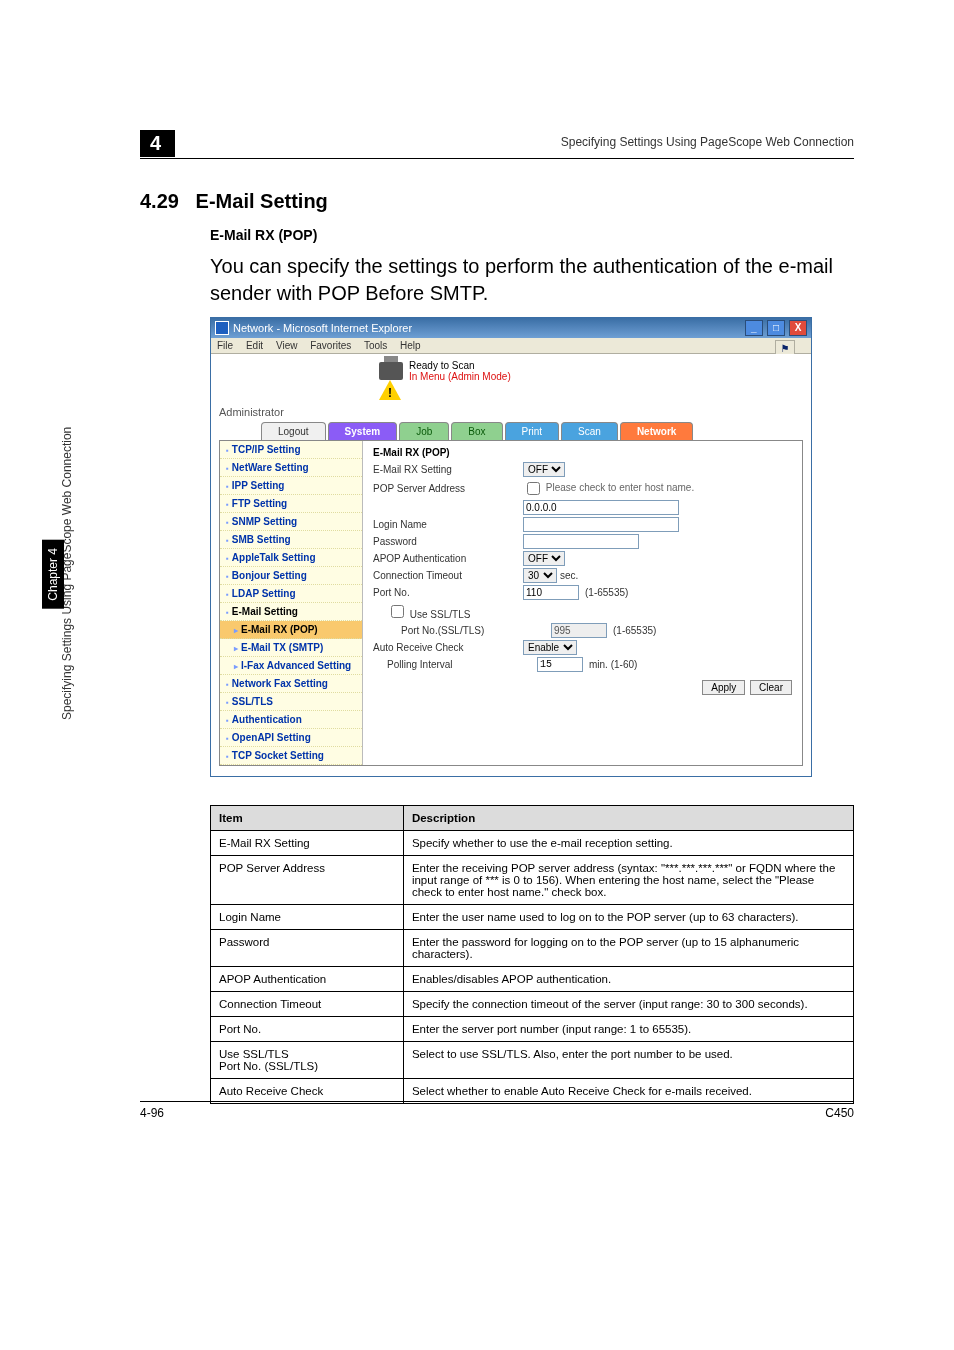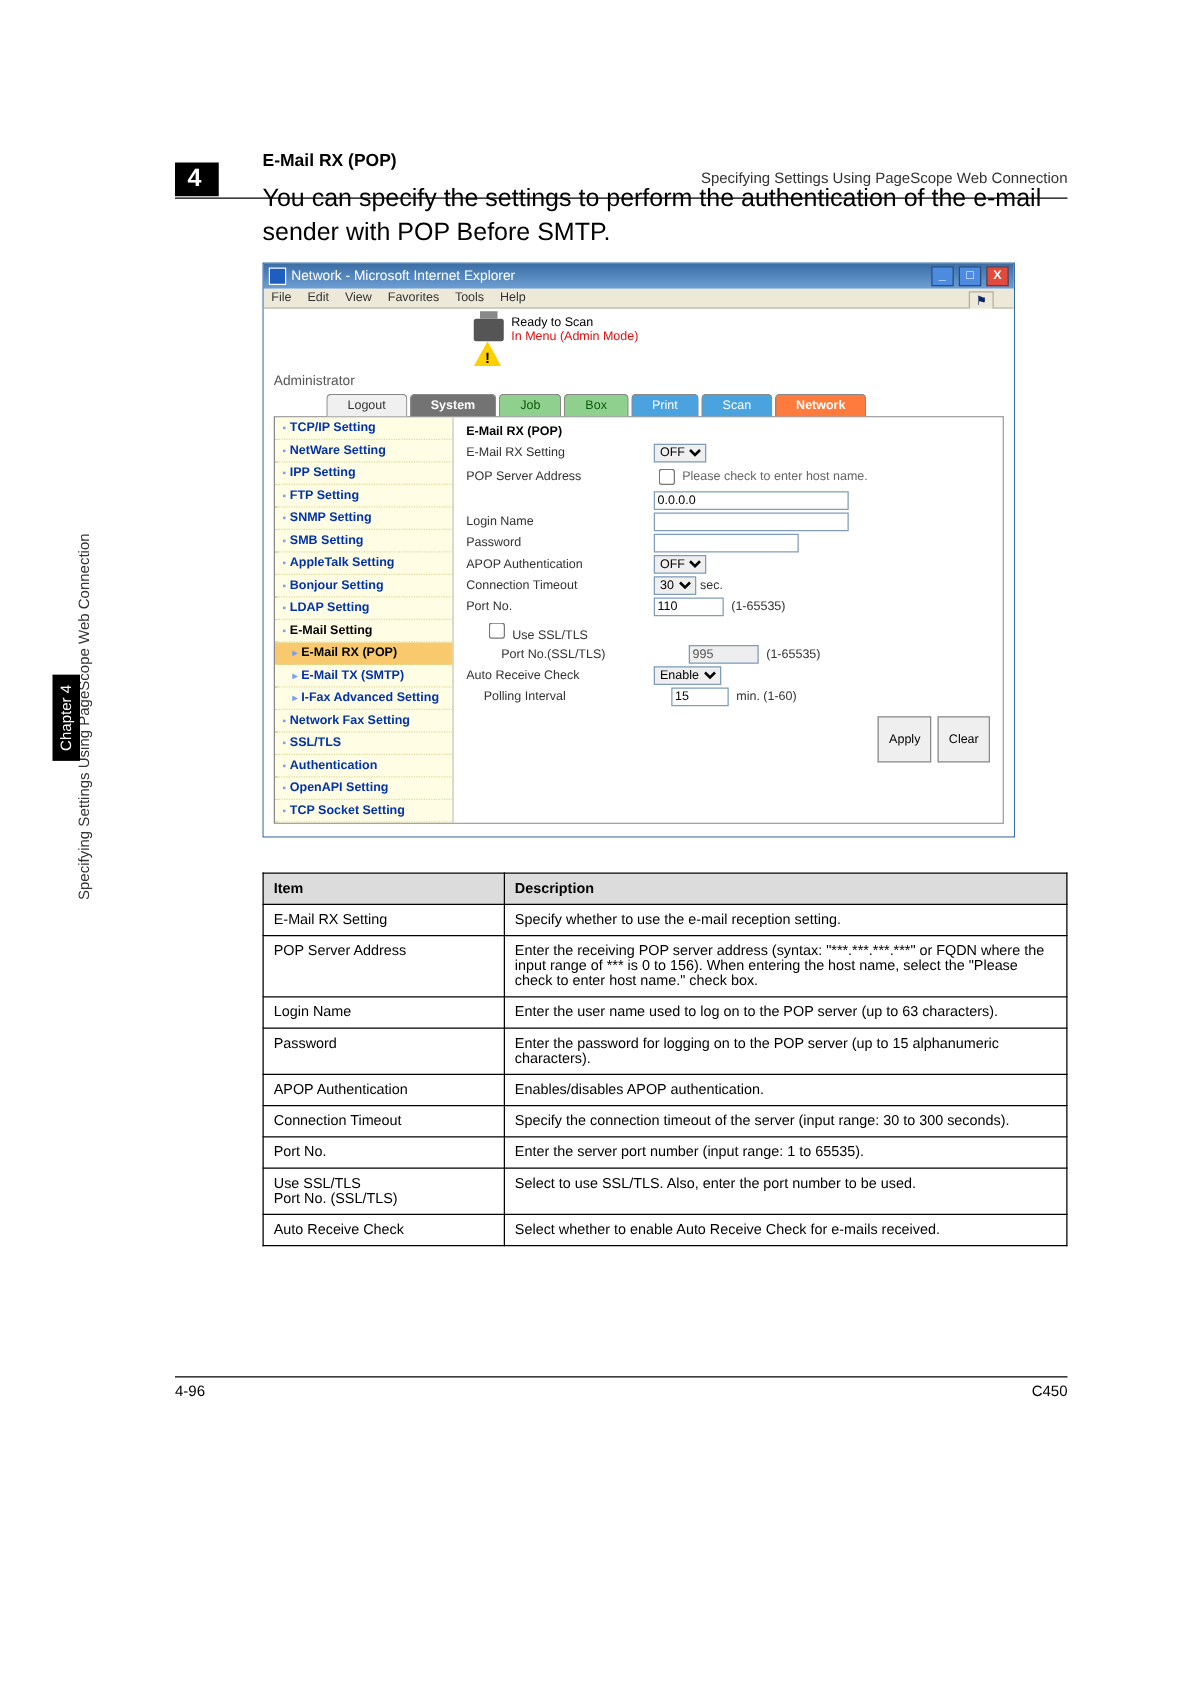"4.29 E-Mail Setting" h2.section-title { html: none -> <h2> <span>4.29</span>&nbsp;&nbsp; <span>E-Mail Setting</span> </h2> }
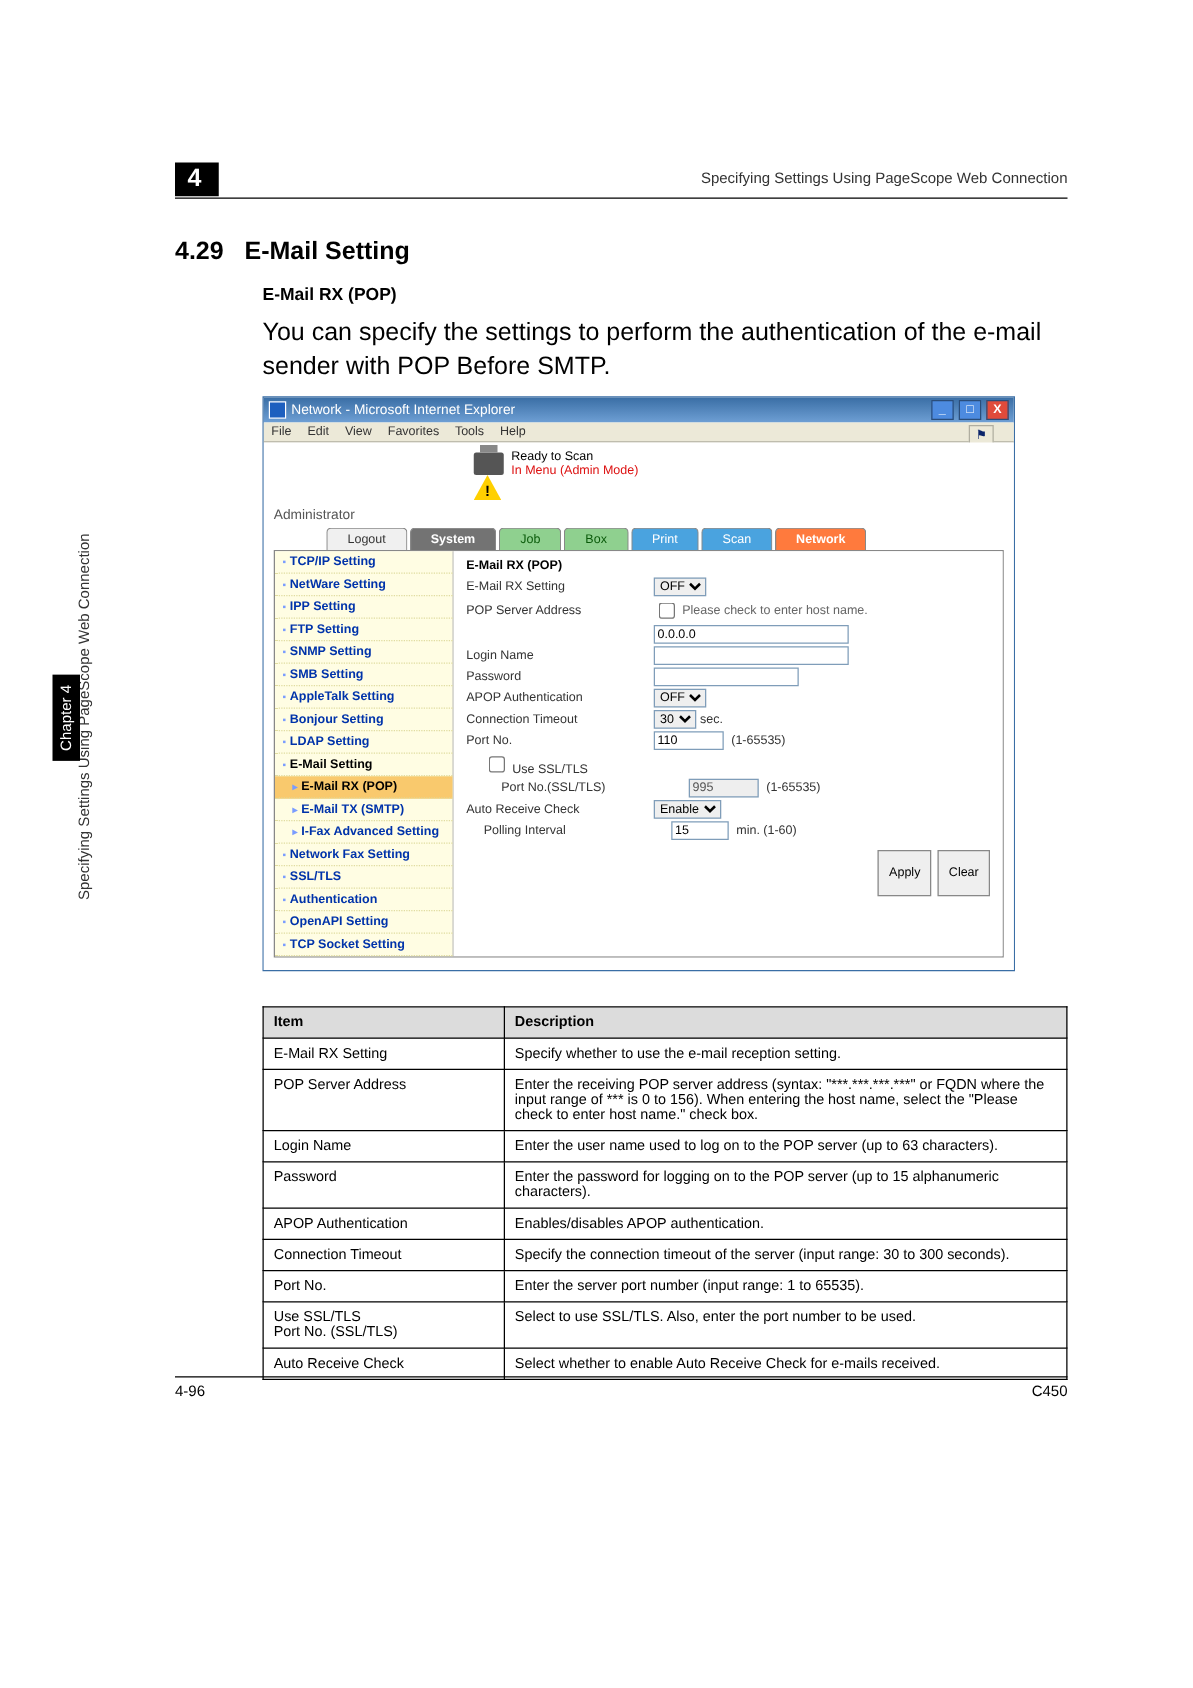"System" .tab.system { background: #737373 -> #8b5cf6 }
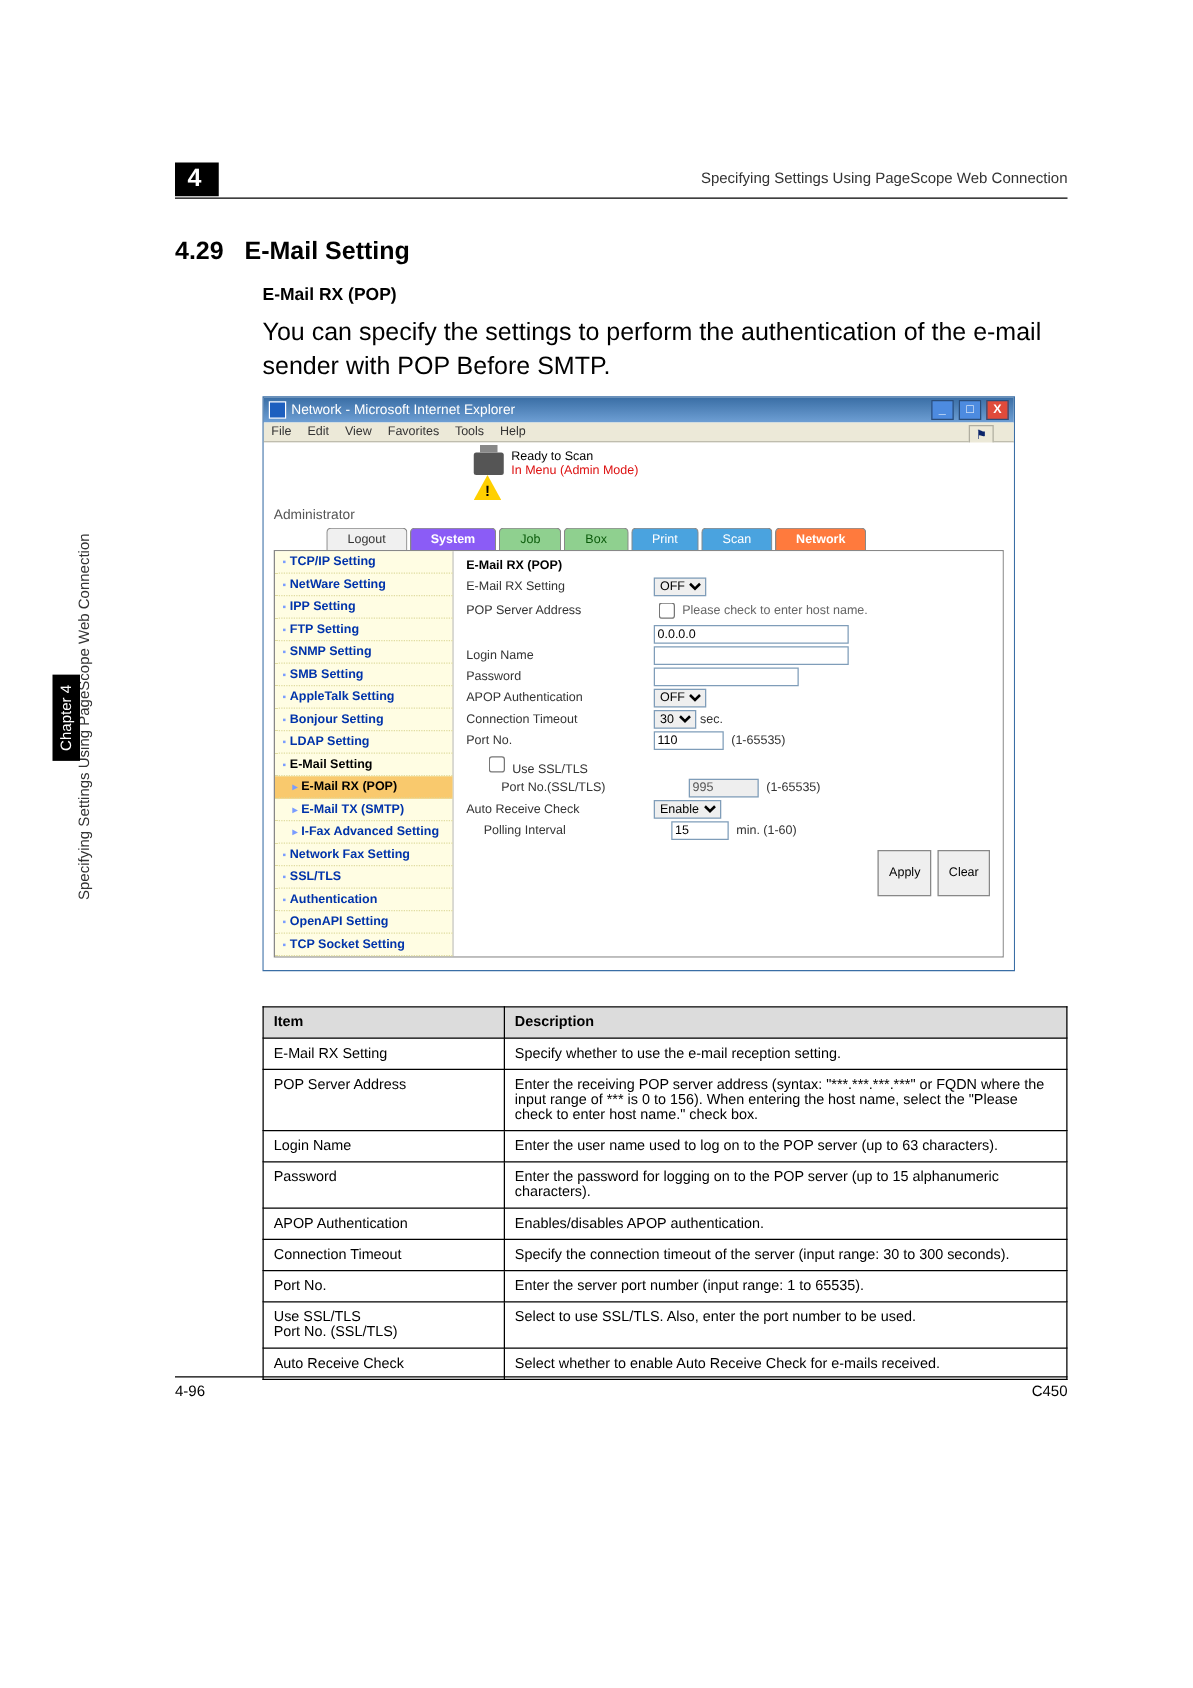"15" input { font-family: none -> Liberation Mono, monospace }
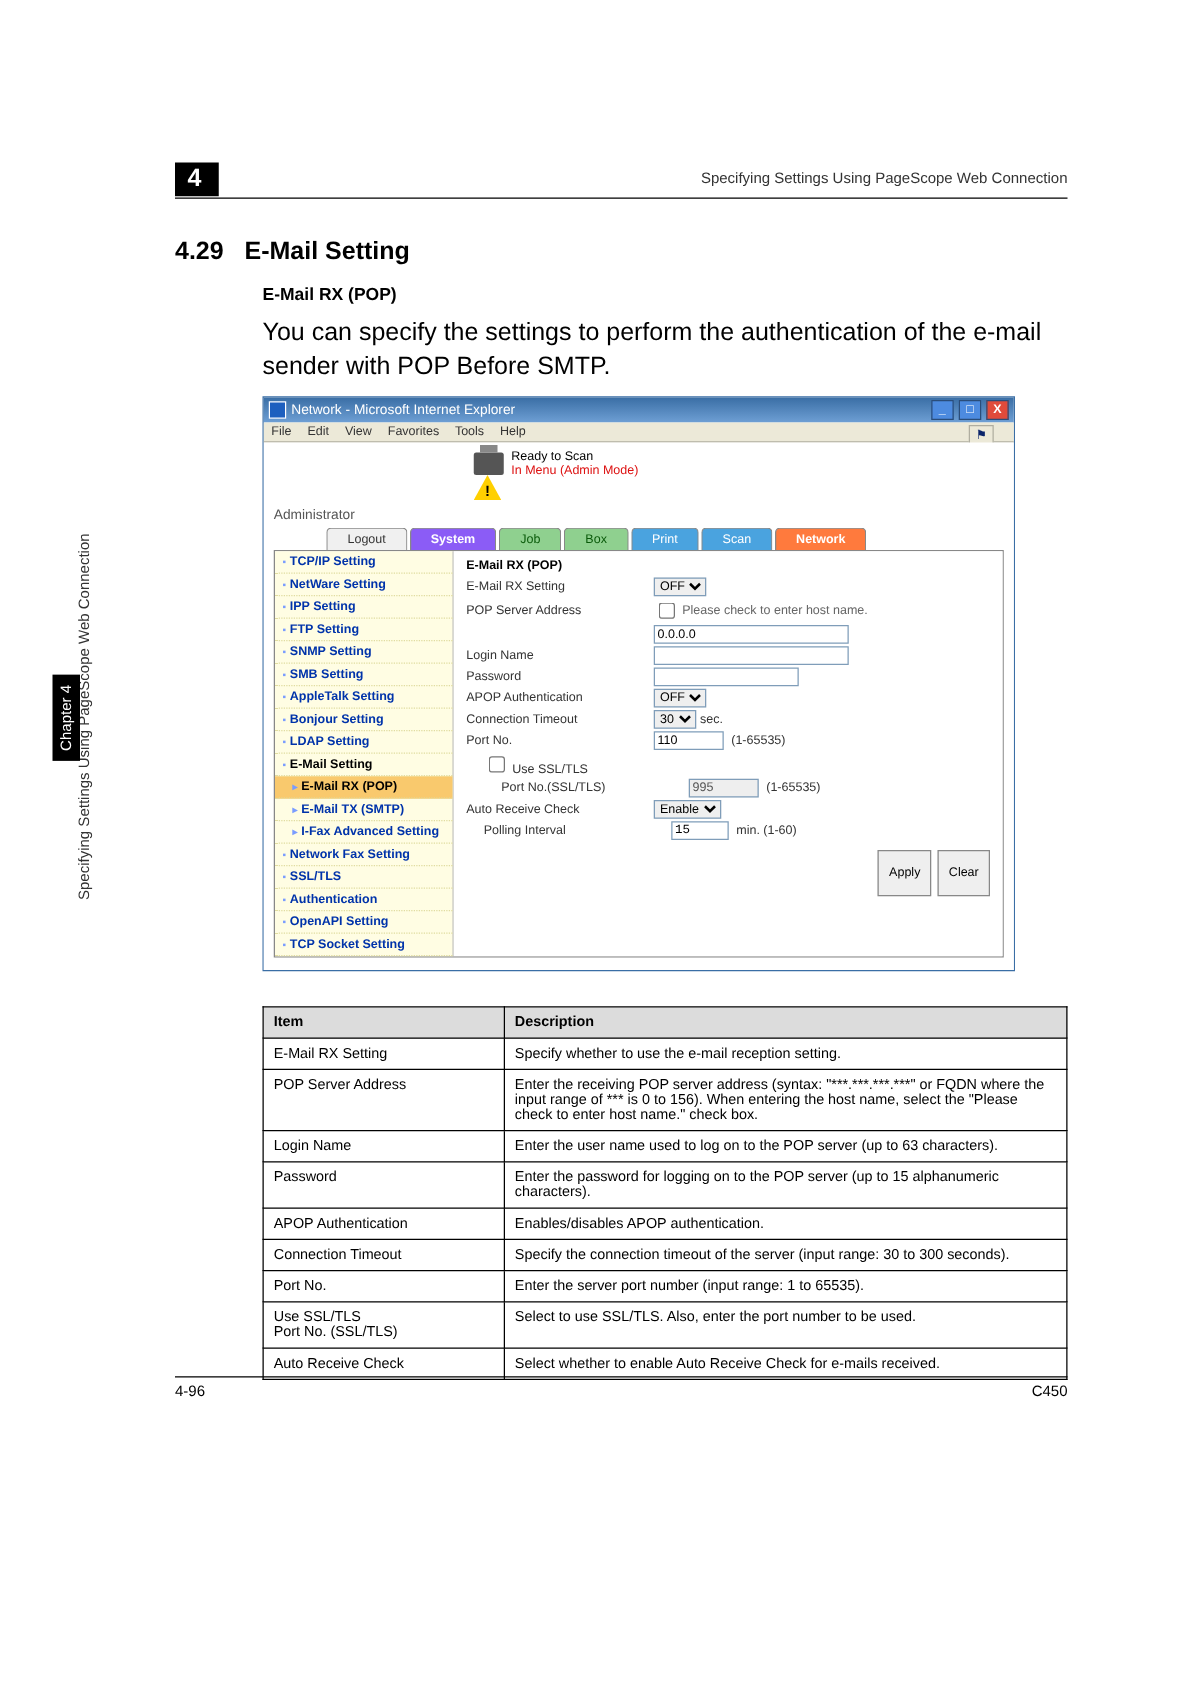"Apply" .btns button { padding: 12px 8px -> 1px 8px }
